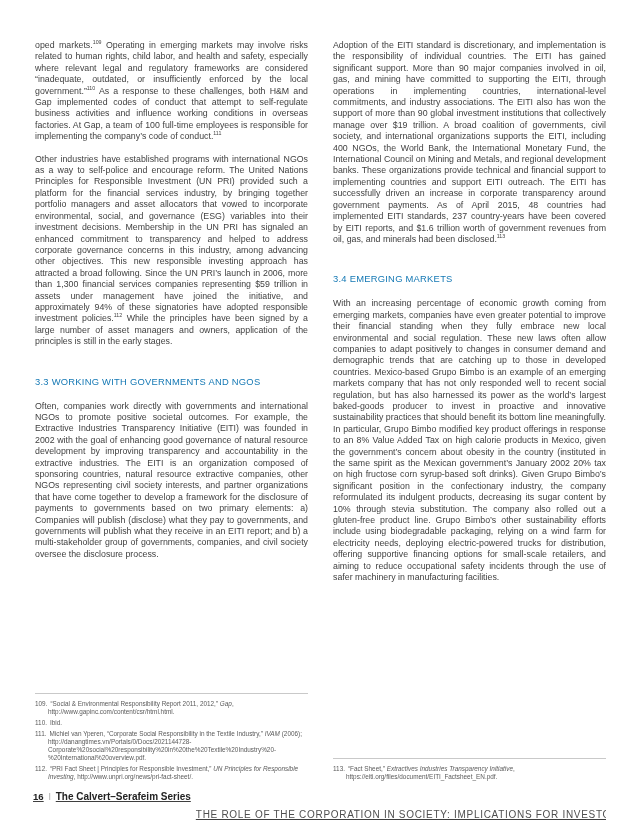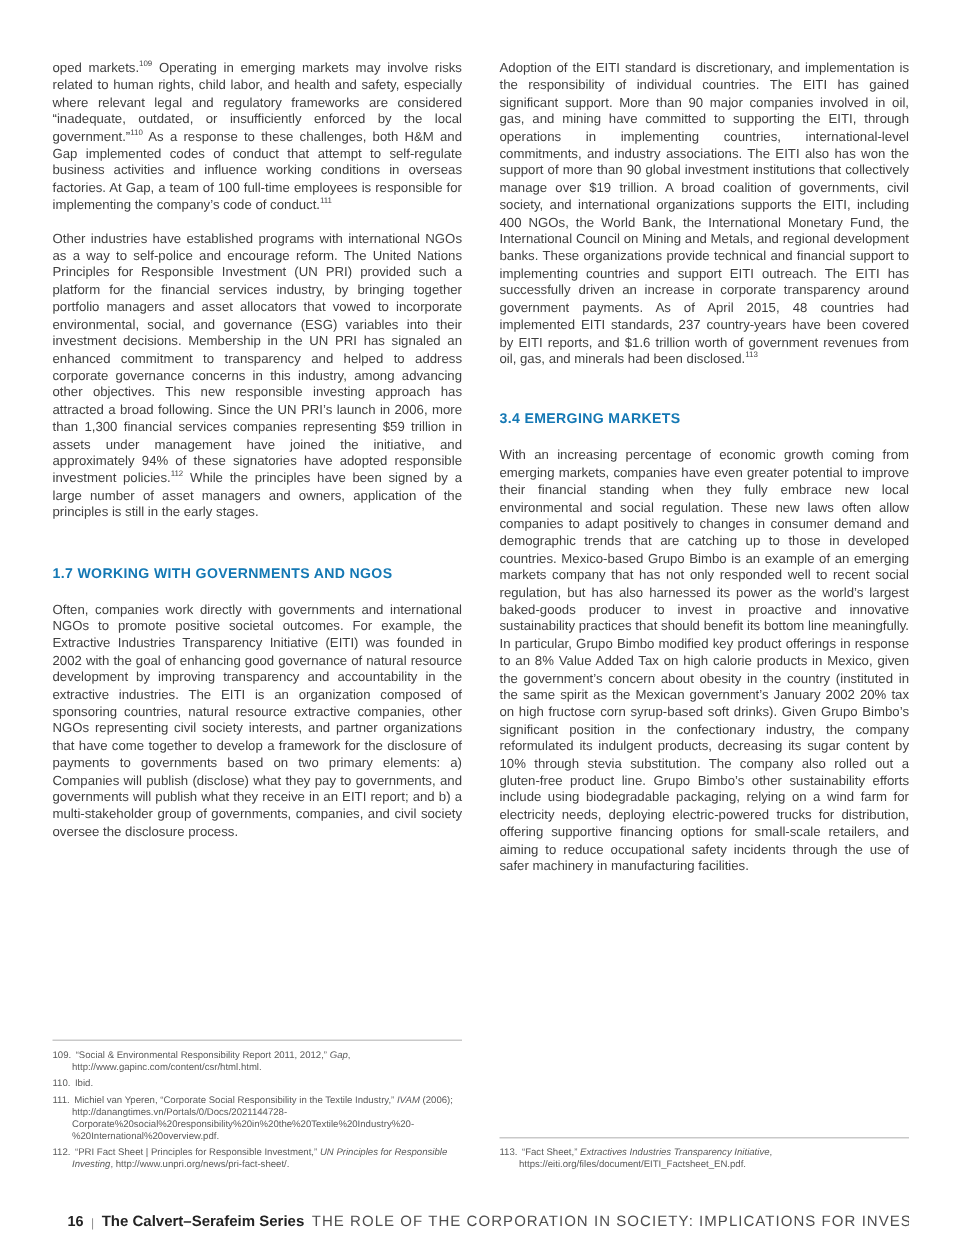"3.4 EMERGING MARKETS" .heading { font-weight: bold -> normal }
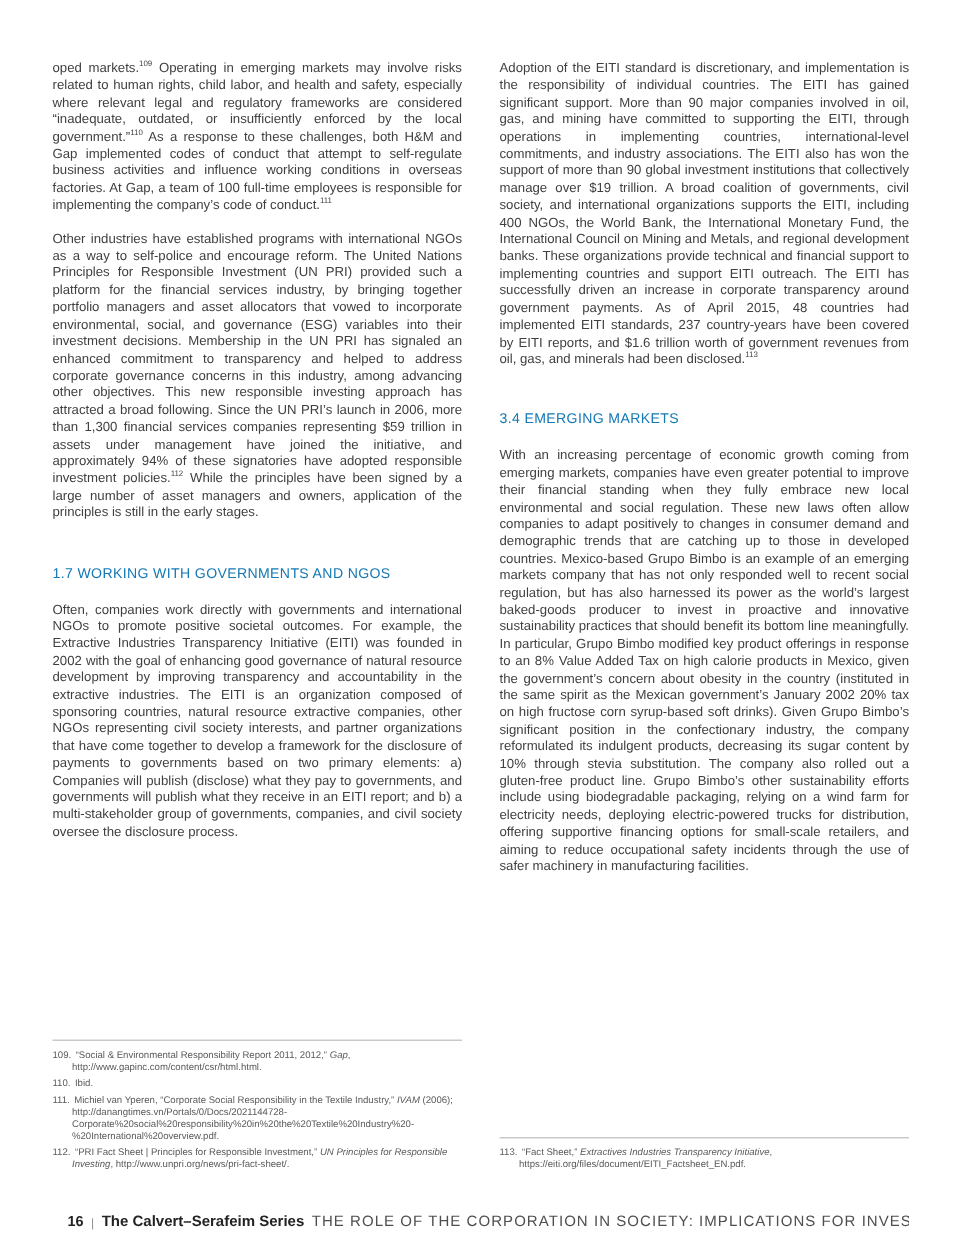"1.7 WORKING WITH GOVERNMENTS AND" h2.heading { text: 1.7 -> 3.3 }
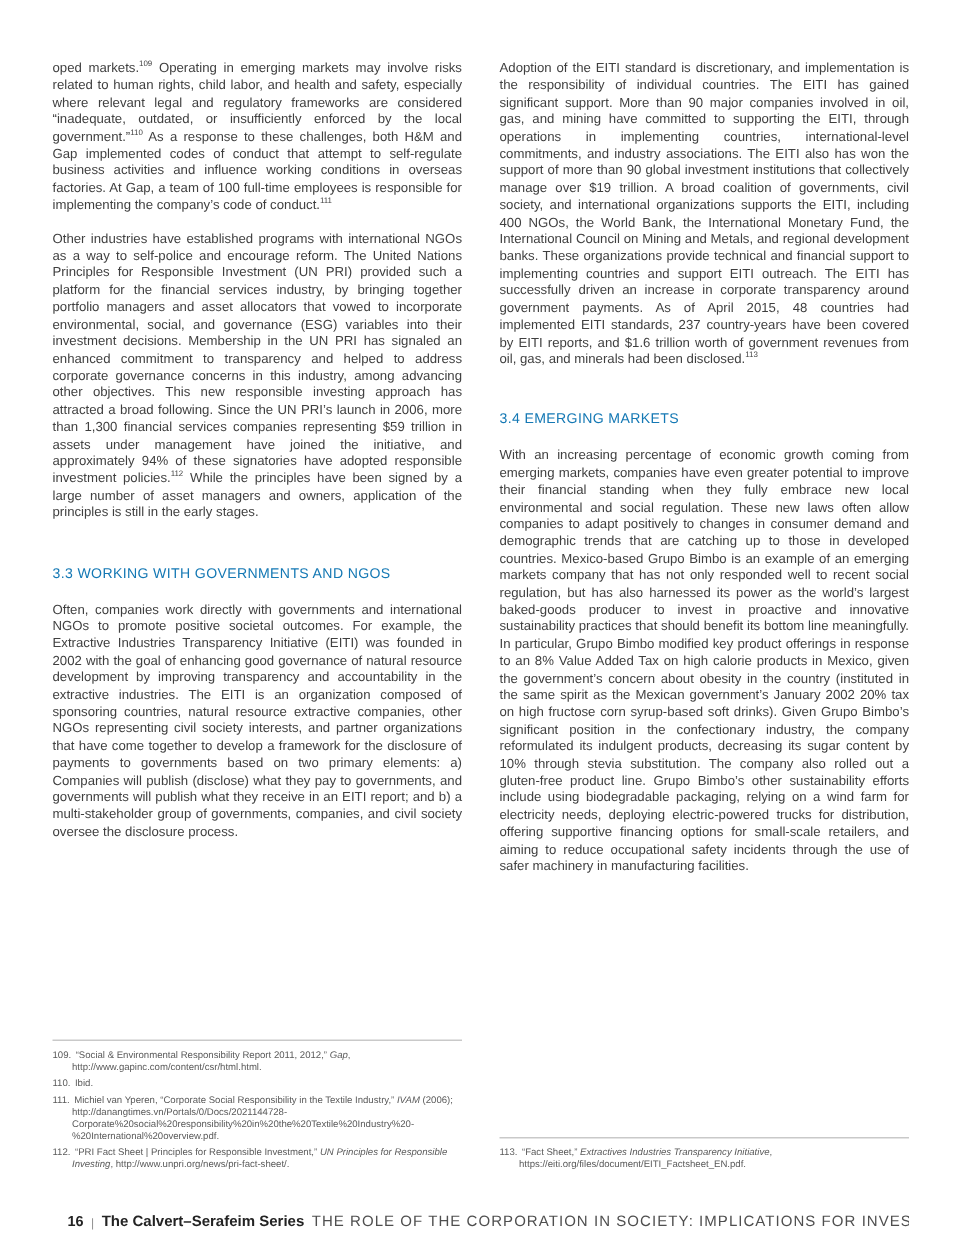"16" .footer { align-items: flex-end -> flex-start; left: 45px -> 33px; text-decoration: none -> underline }
